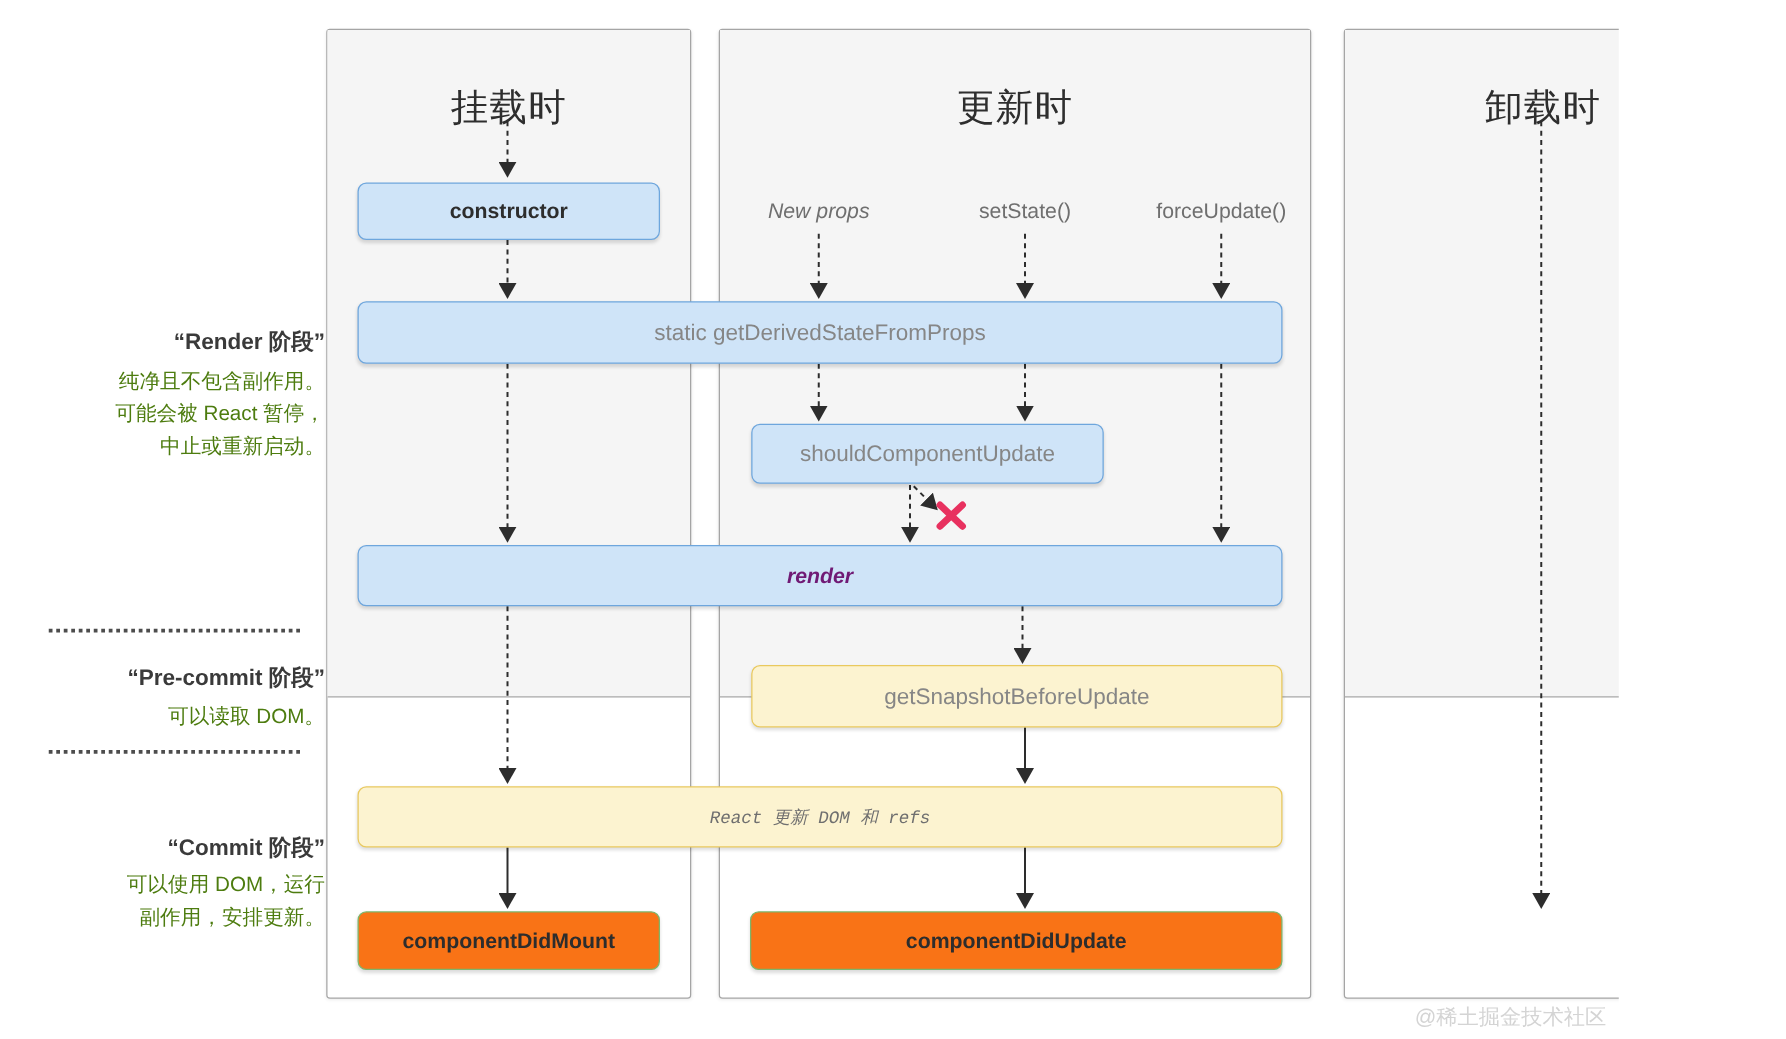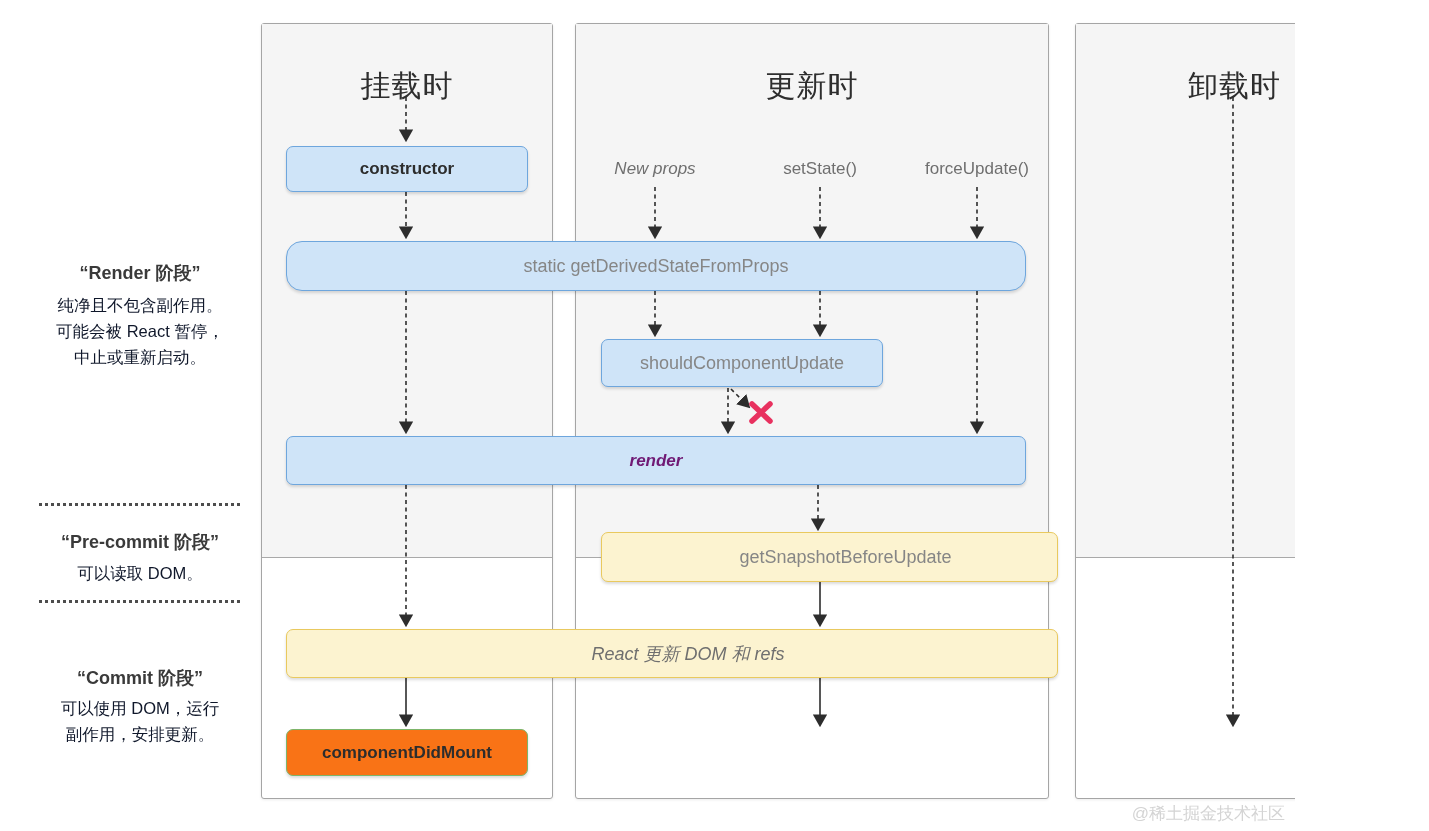"“Render 阶段”" .phase-title { text-align: center -> right }
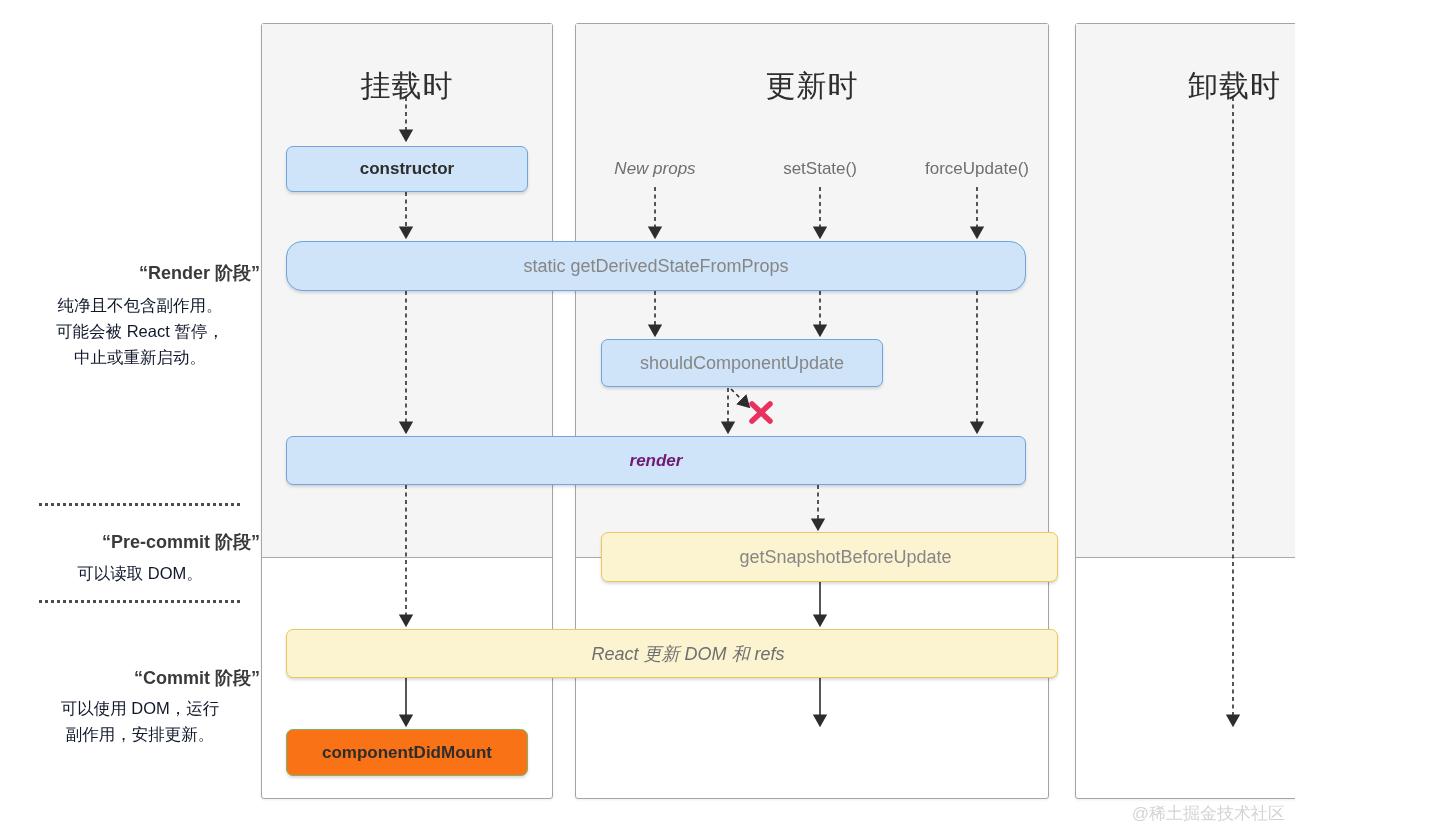"static getDerivedStateFromProps" div.node { border-radius: 16px -> none }
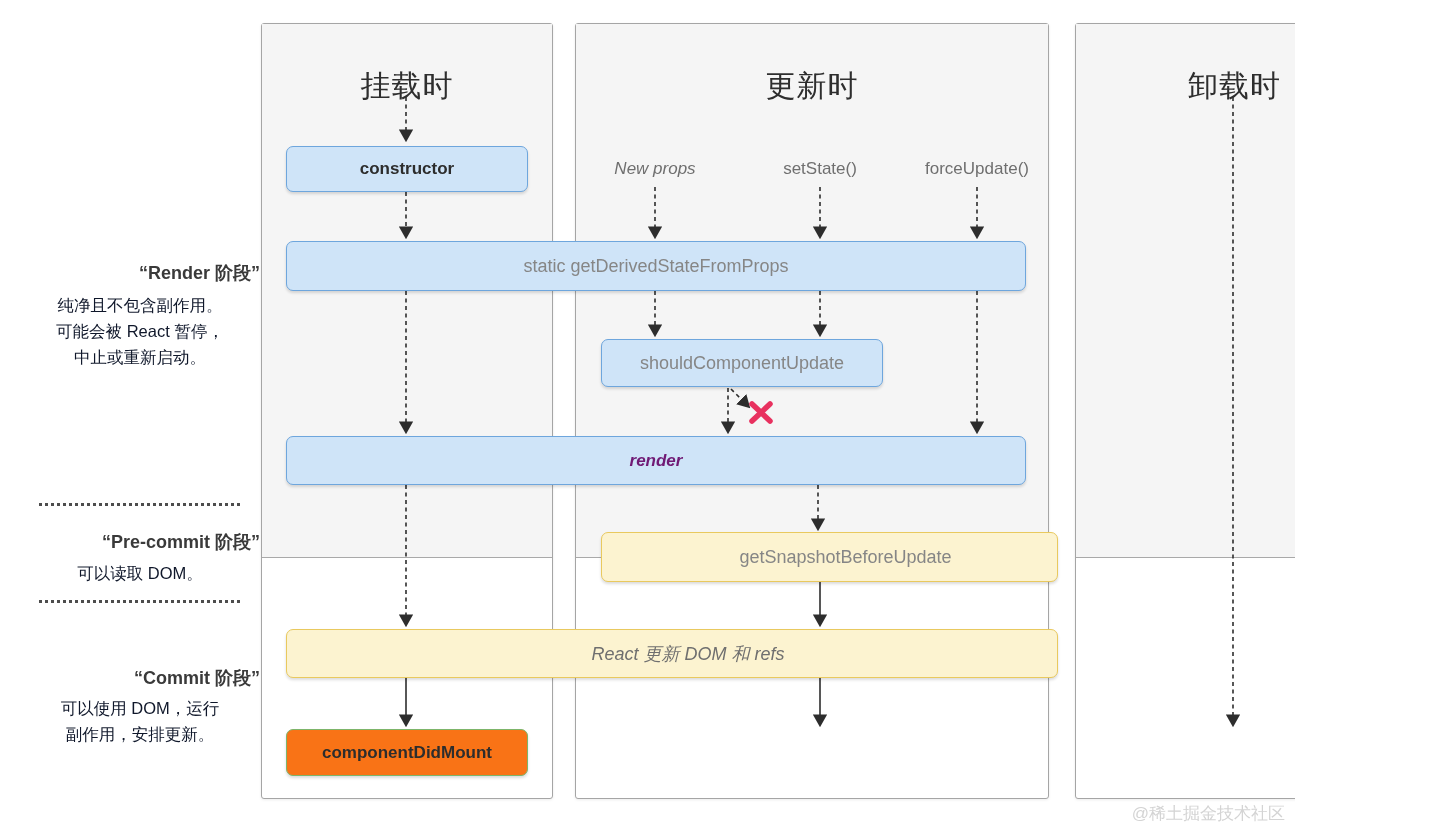"纯净且不包含副作用。" .phase-desc { color: #0f172a -> #4d7c0f; text-align: center -> right }
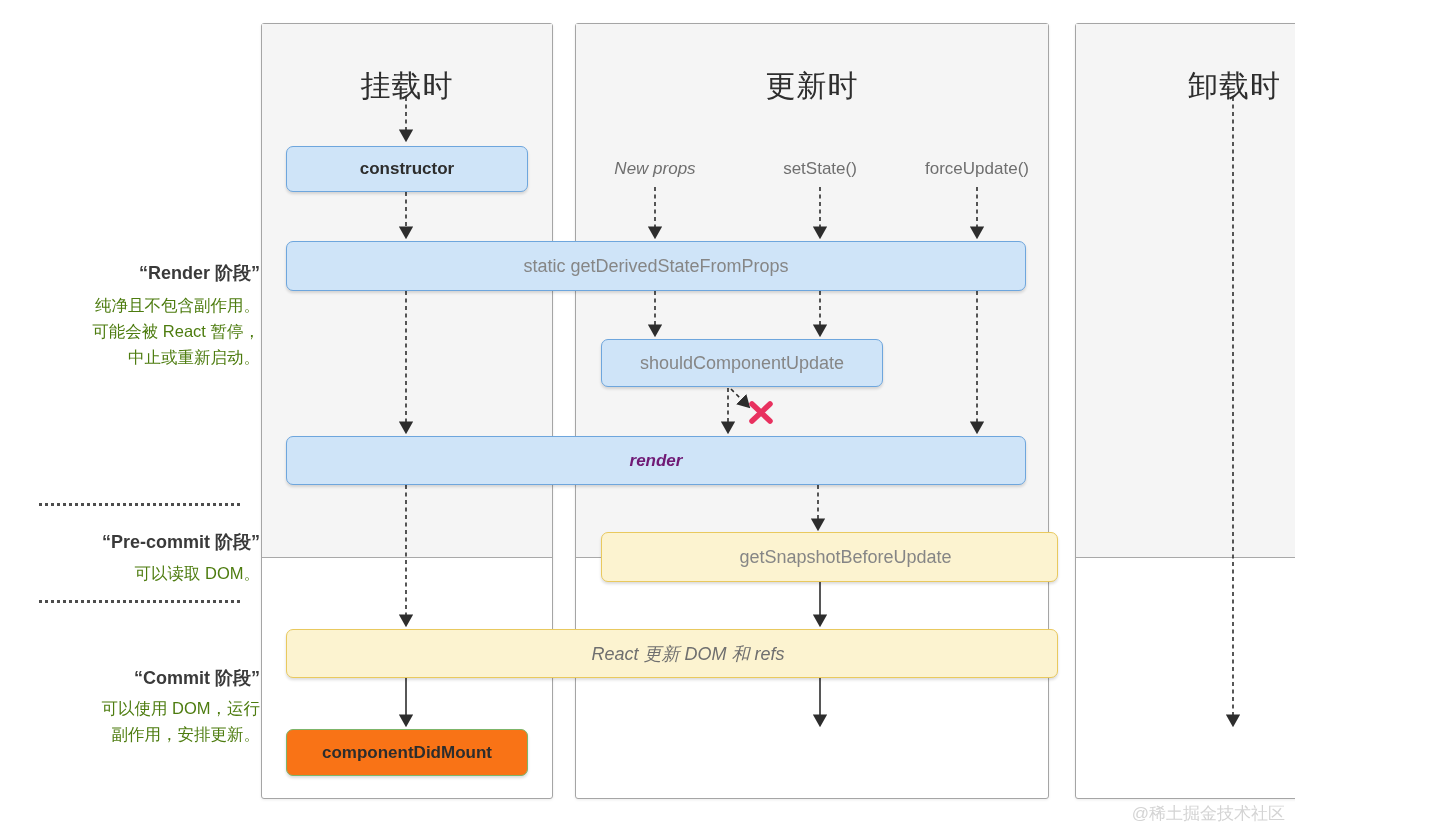"getSnapshotBeforeUpdate" .yellow { padding-left: 32px -> none }
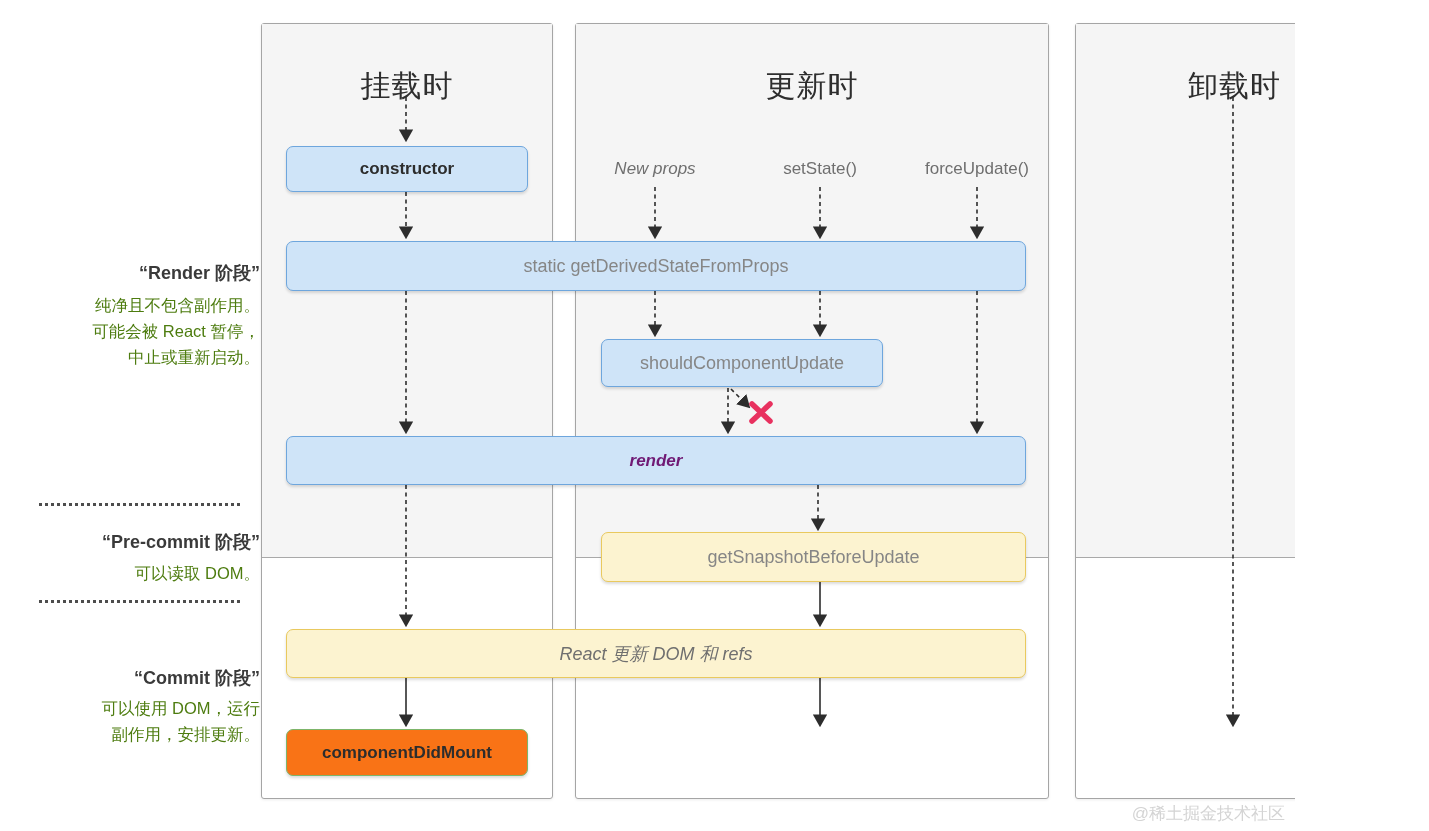"React 更新 DOM 和 refs" .t-italic { font-family: none -> Liberation Mono, monospace; font-size: 18px -> 14px }
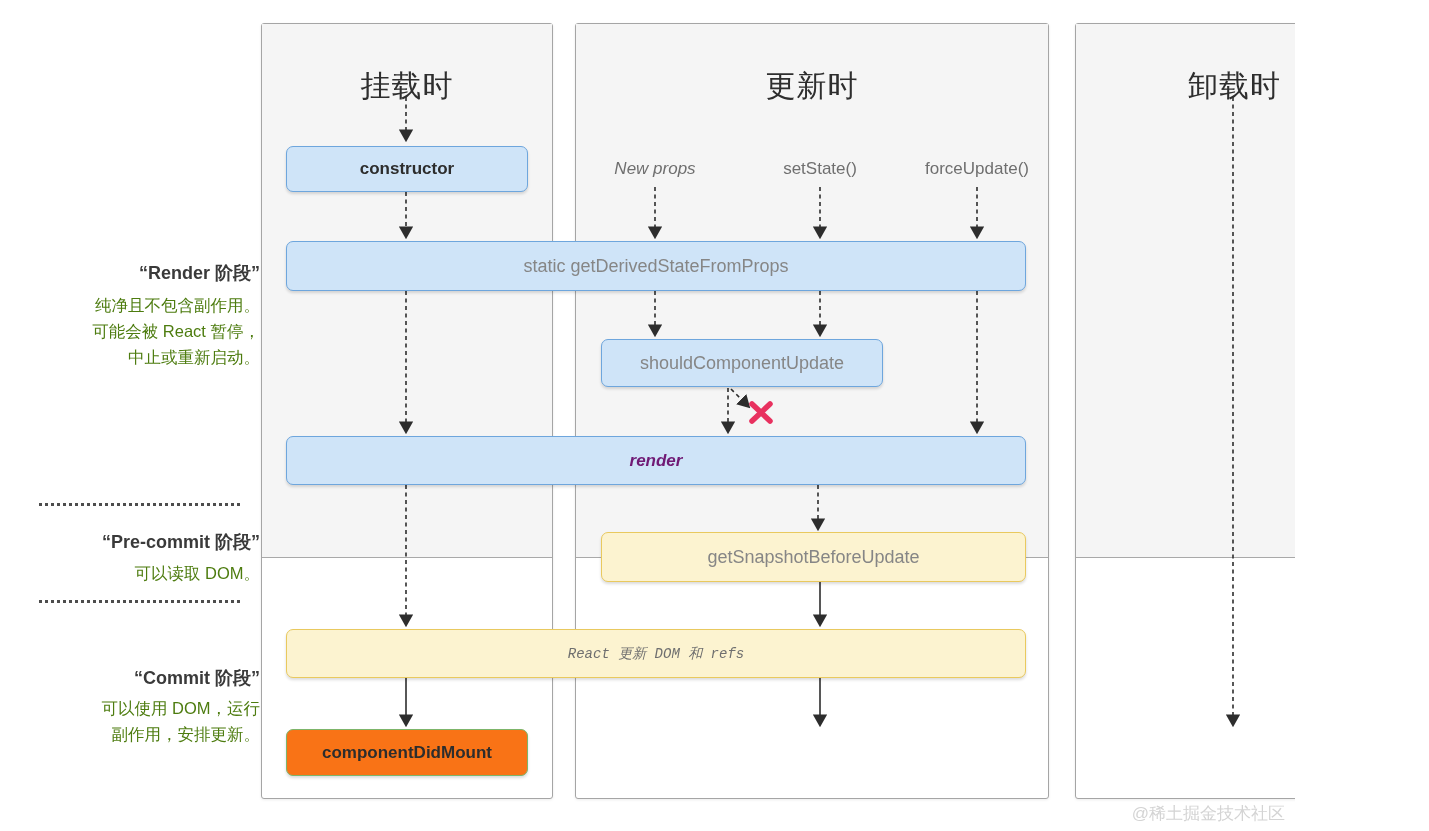"componentDidUpdate" div.node { html: none -> <div>componentDidUpdate</div> }
